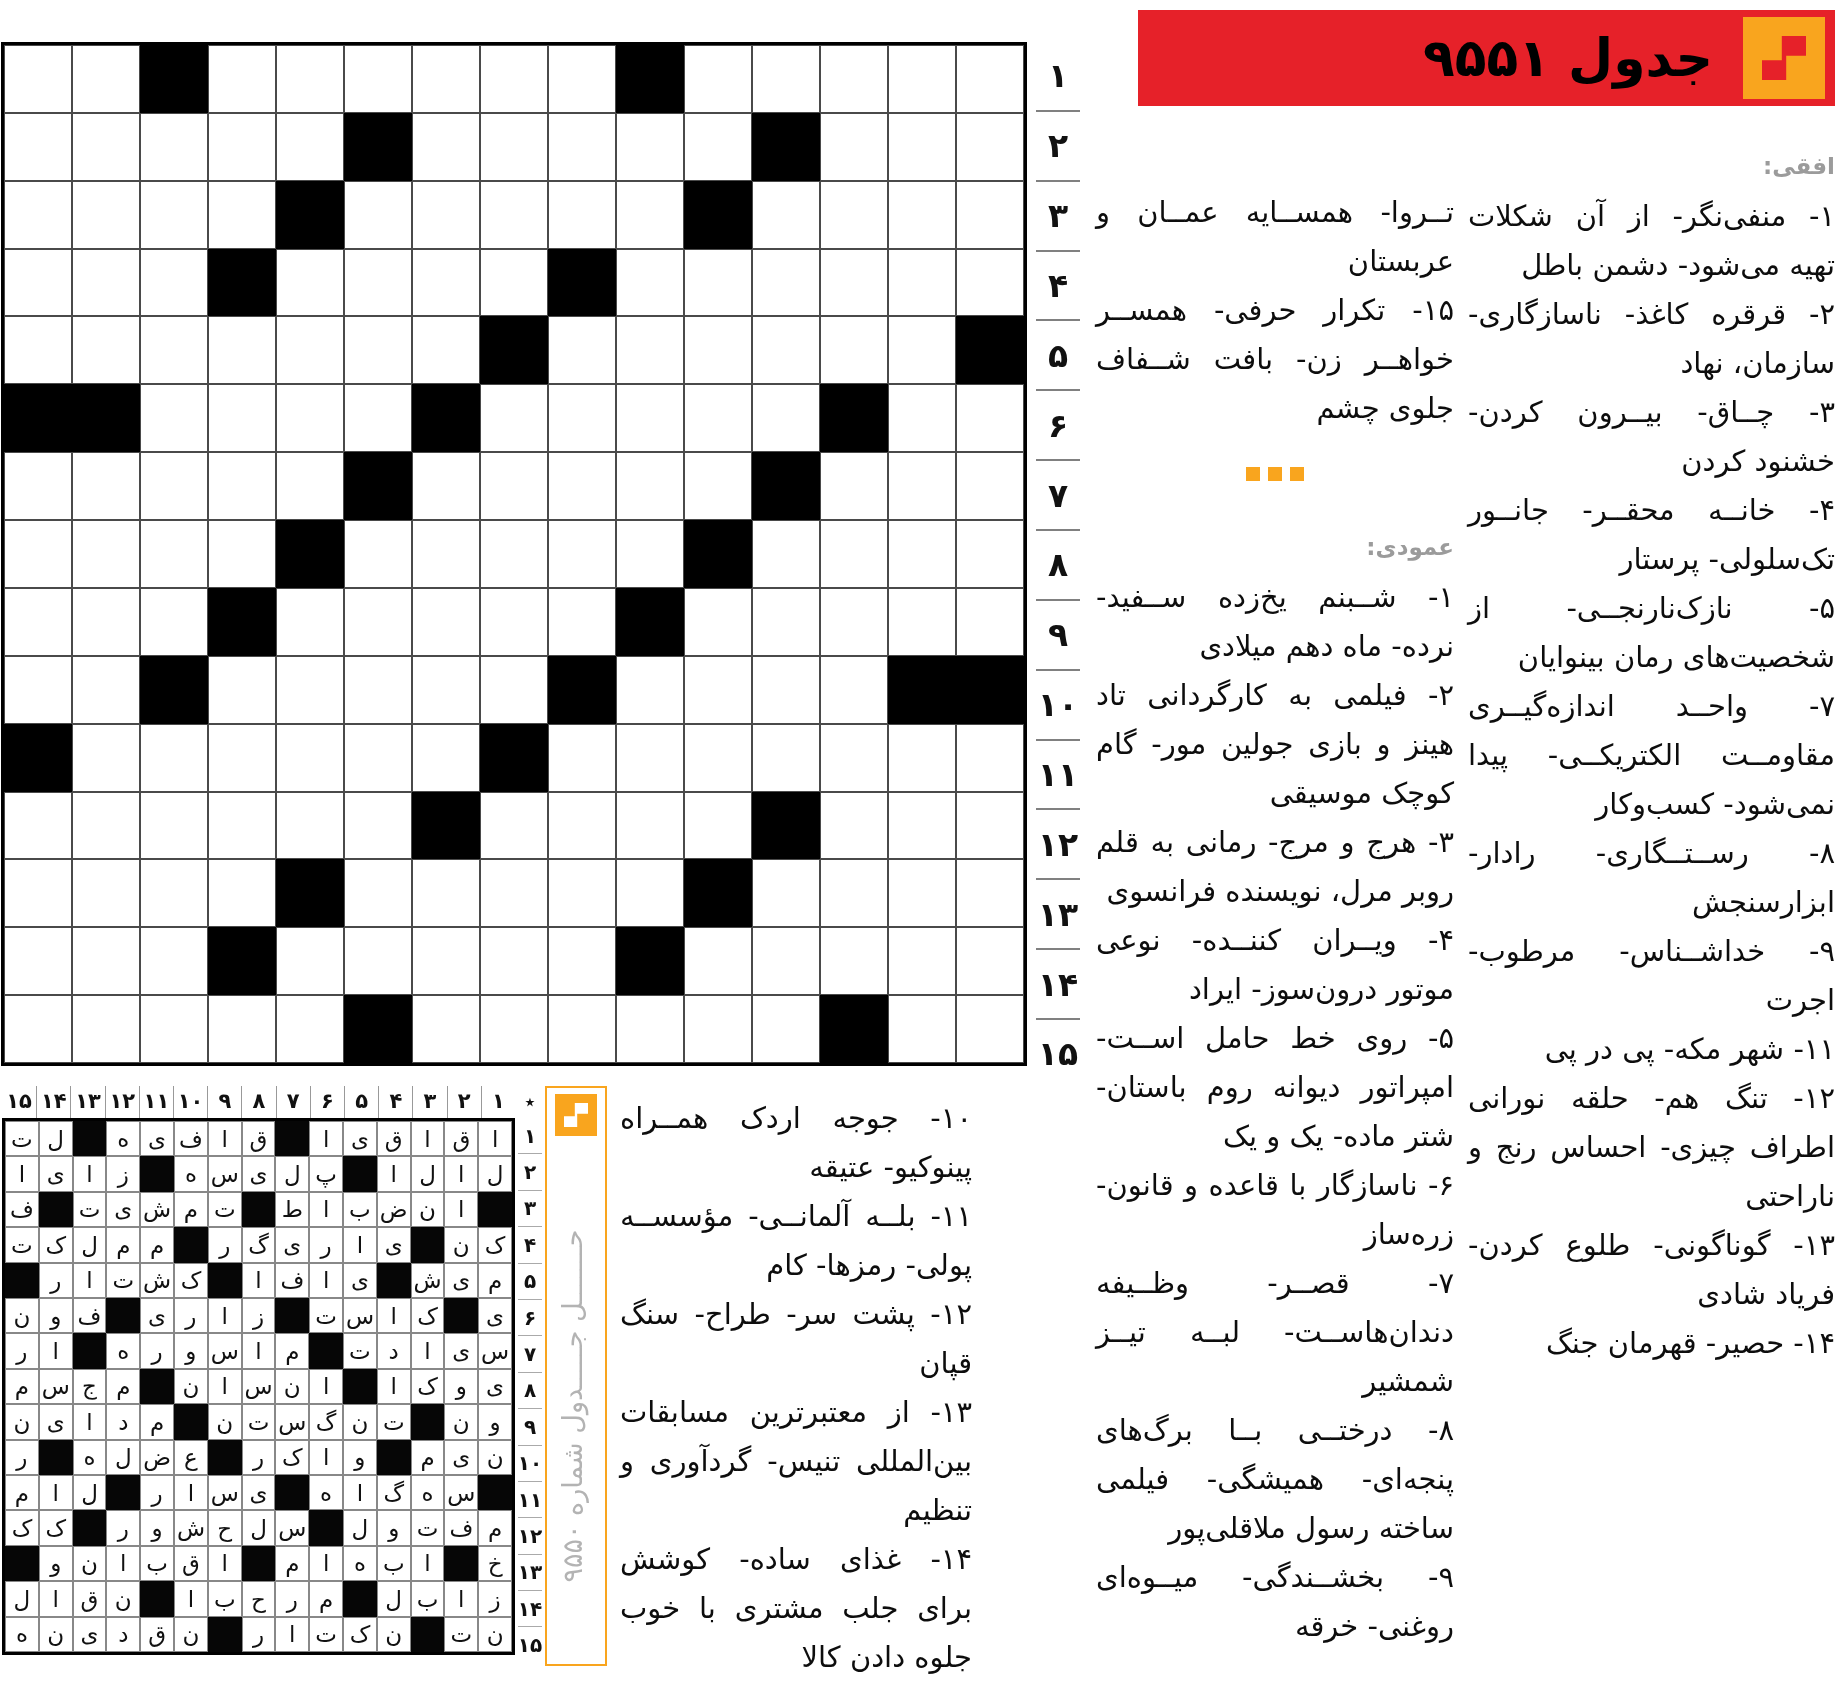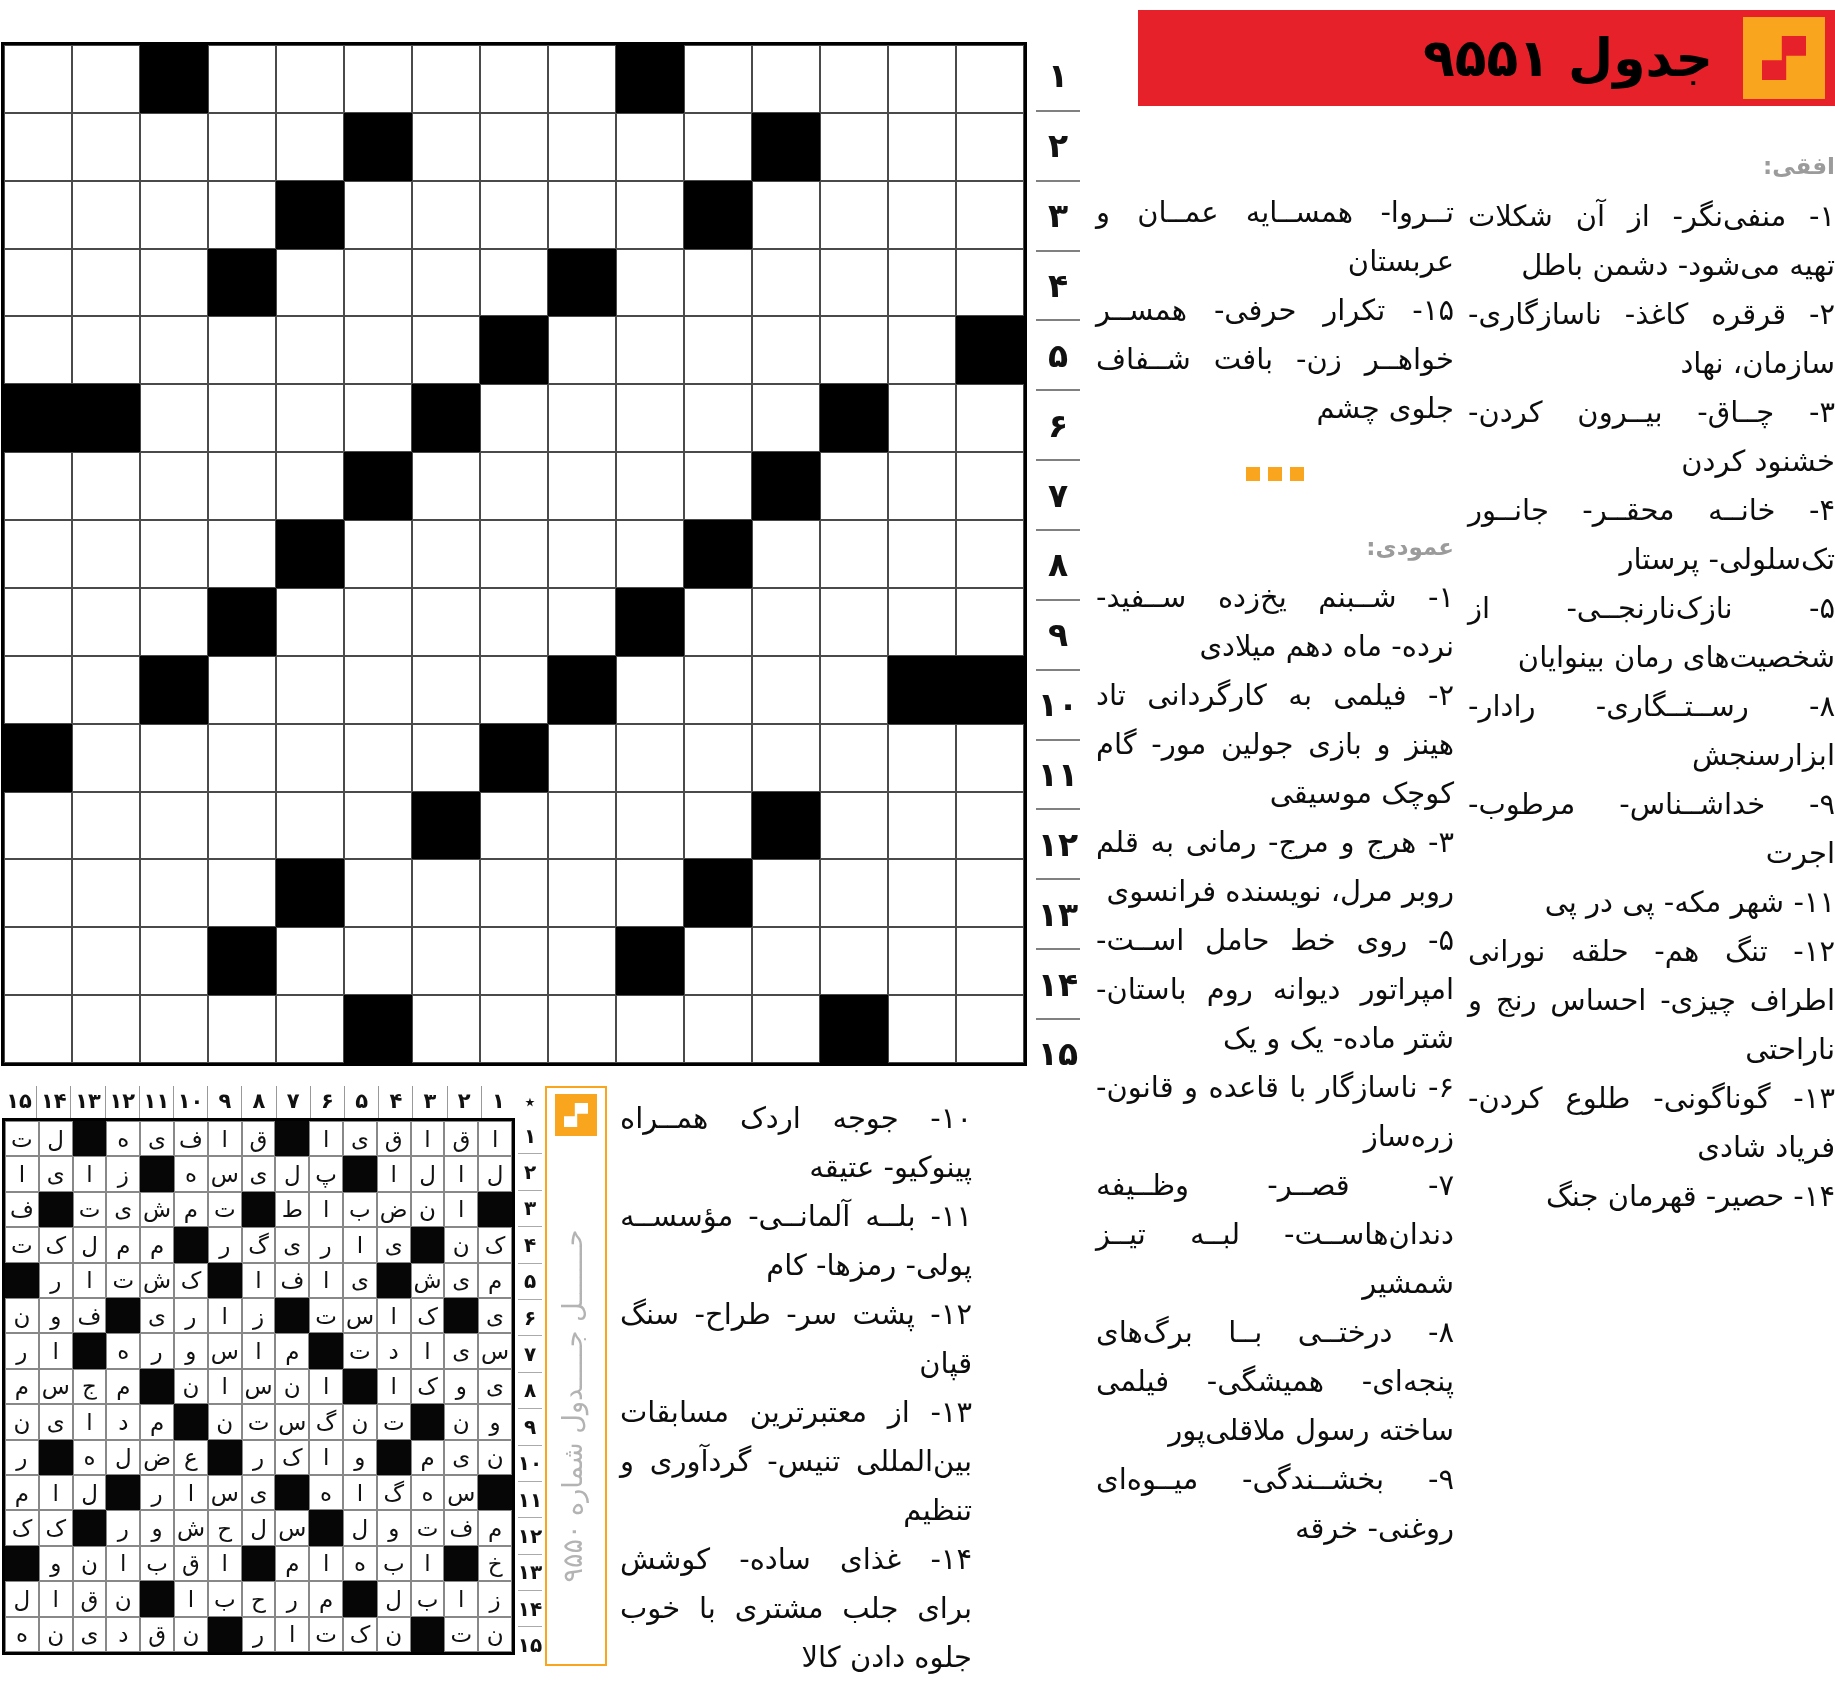"۷- واحــد اندازه‌گیــری مقاومــت" p.clue { html: none -> <p>۷- واحــد اندازه‌گیــری مقاومــت الکتریکــی- پیدا نمی‌شود- کسب‌وکار</p> }
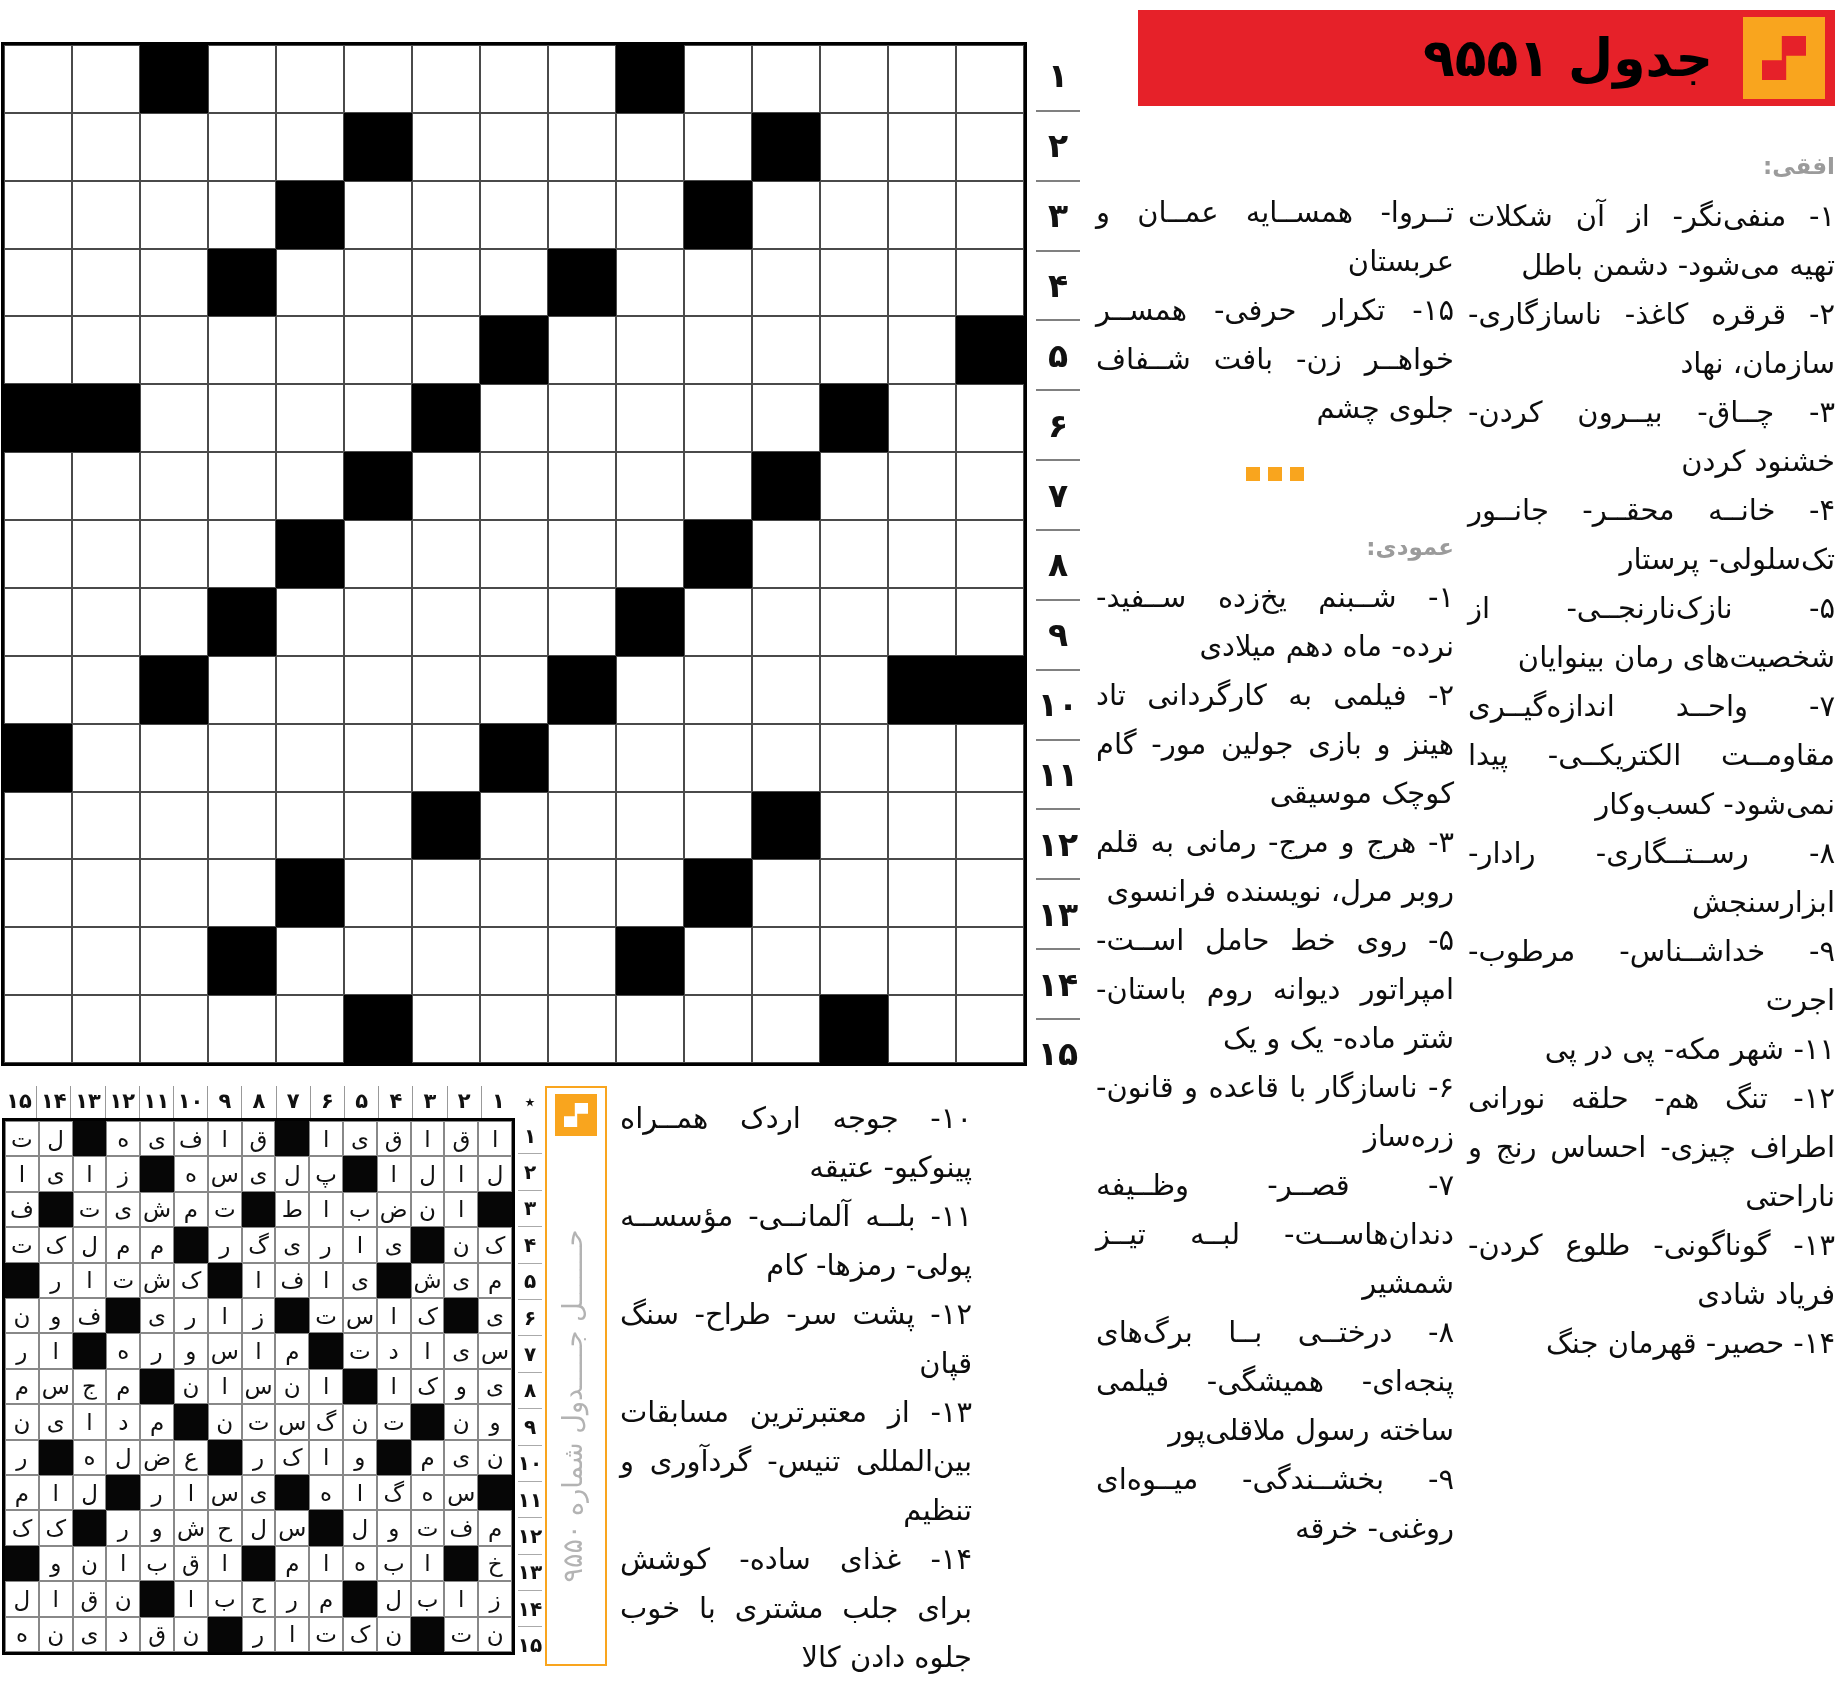"۴- ویــران کننــده- نوعی موتور" p.clue { html: none -> <p>۴- ویــران کننــده- نوعی موتور درون‌سوز- ایراد</p> }
